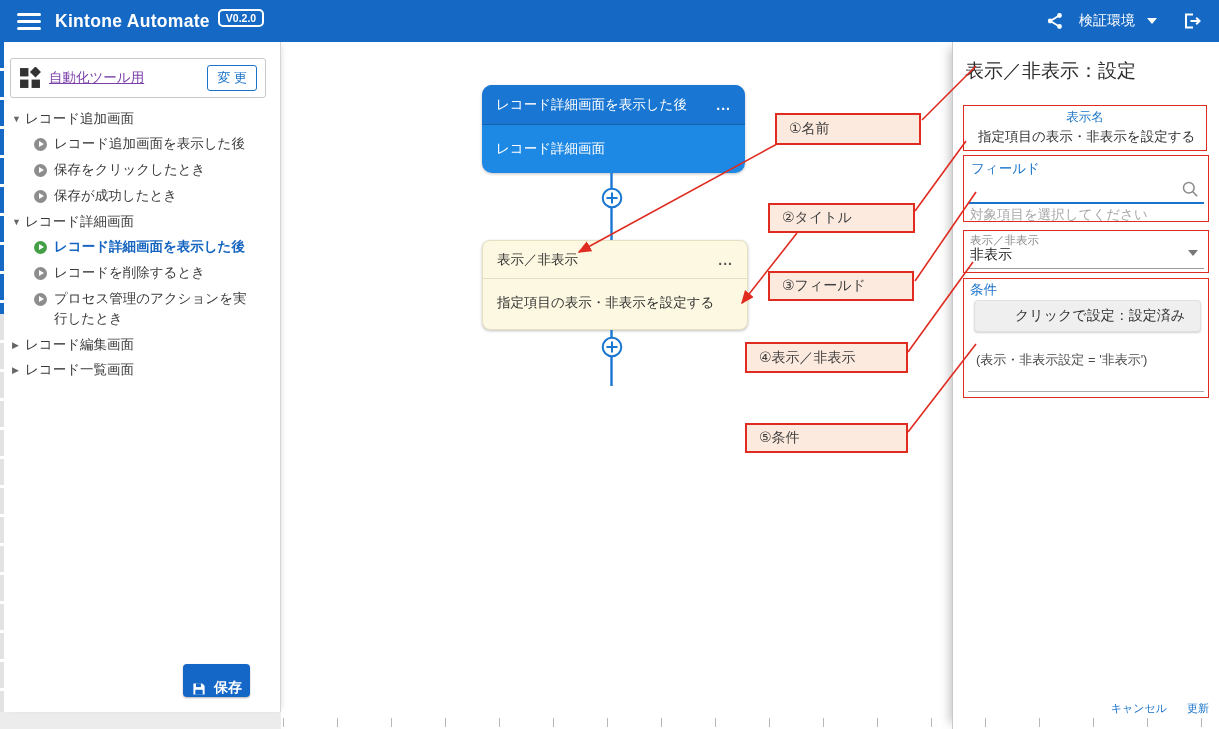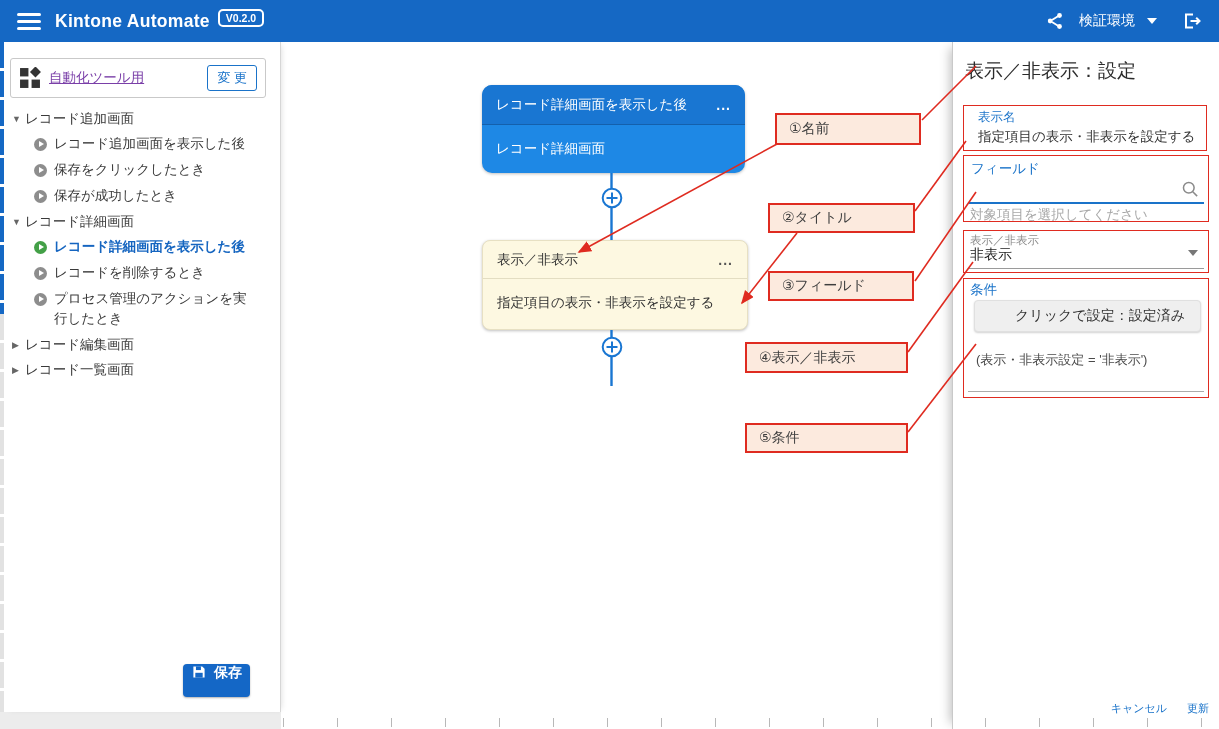"表示名" .rbox1 { text-align: none -> center }
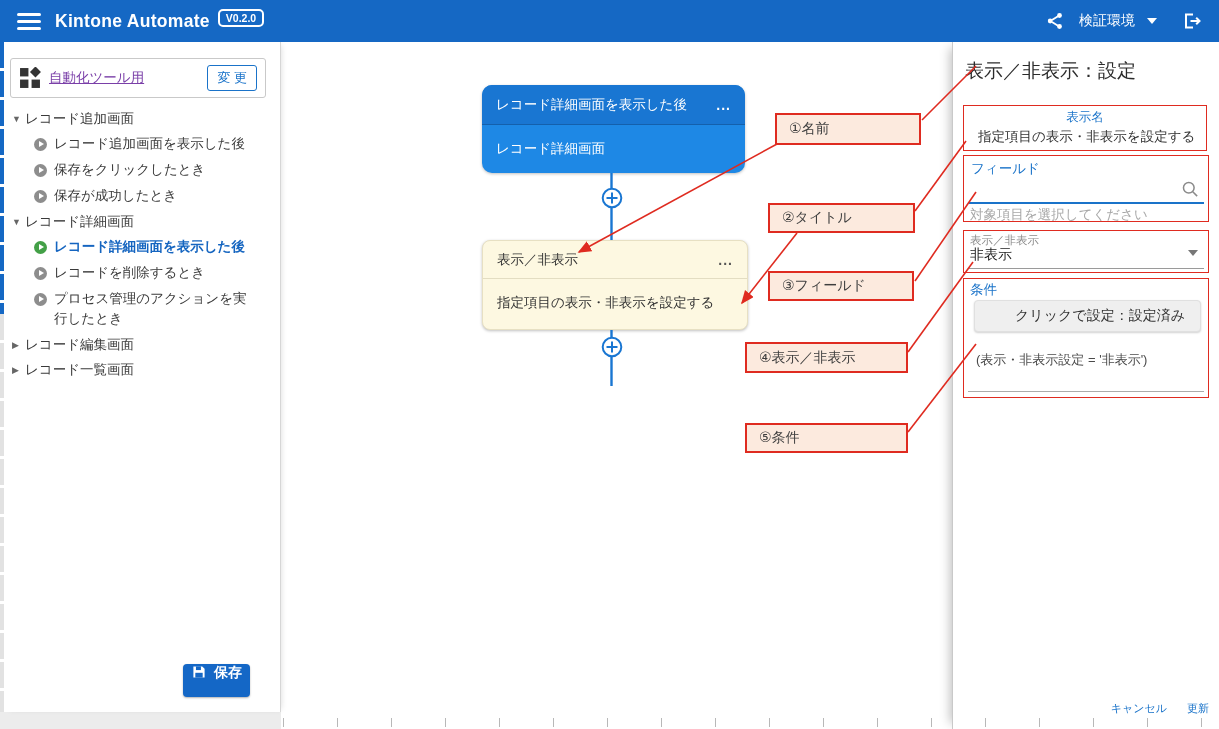"保存" .save-btn { align-items: flex-start -> flex-end }
